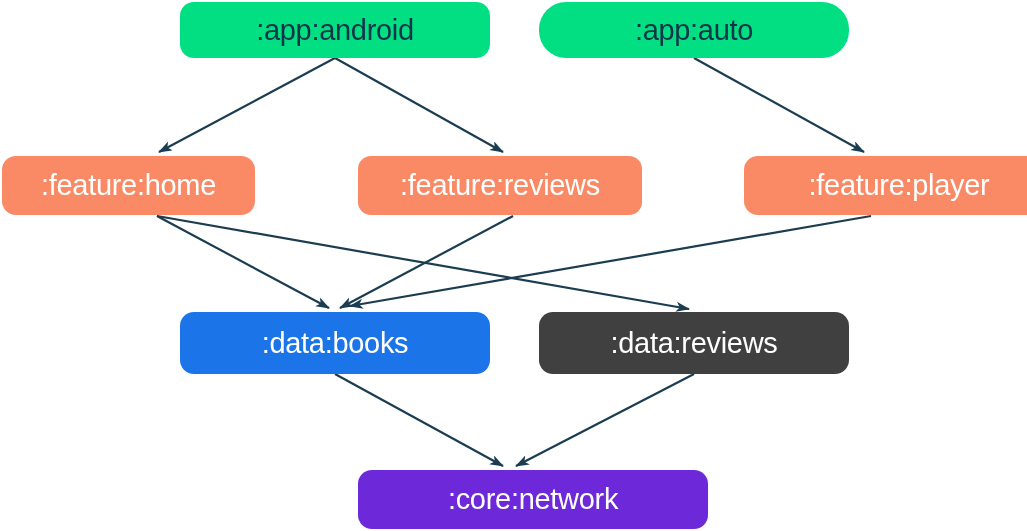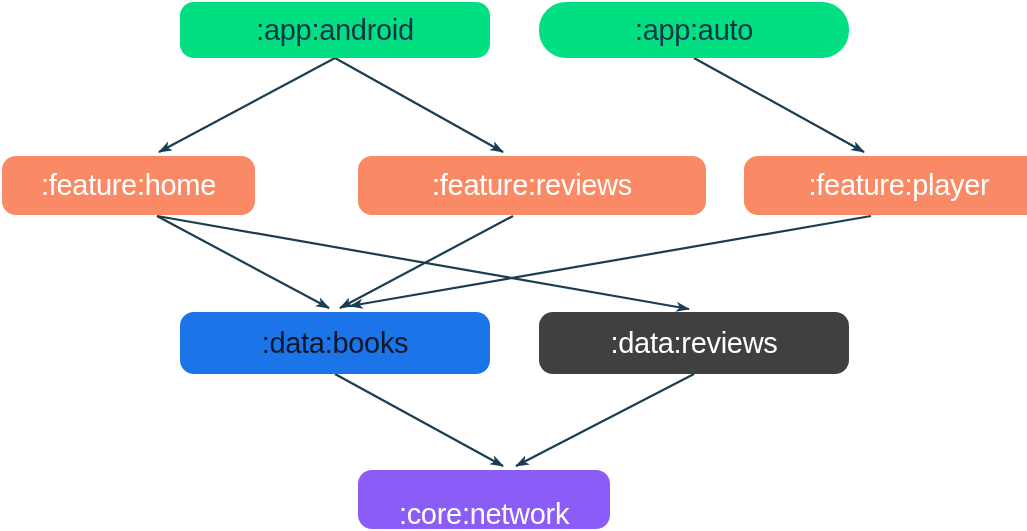":feature:reviews" div.node { border-radius: none -> 13px; width: 348px -> 284px }
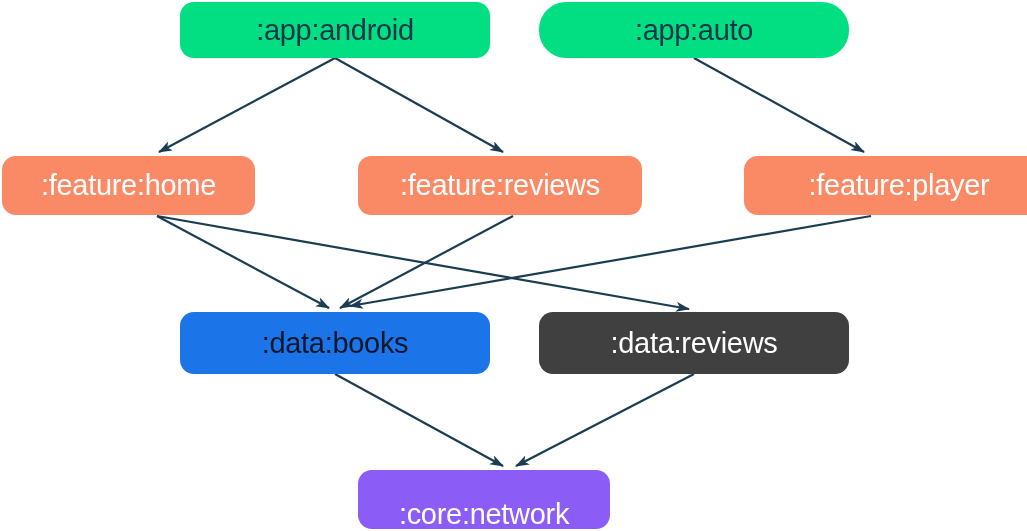":data:books" span { color: #0f172a -> #ffffff }
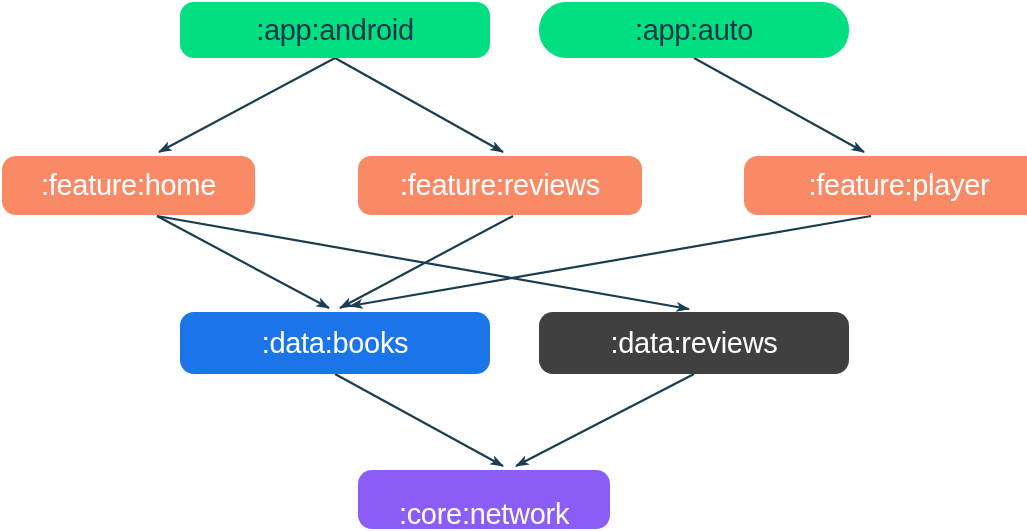":core:network" div.node { align-items: flex-end -> none; background: #8b5cf6 -> #6d28d9; width: 252px -> 350px }
